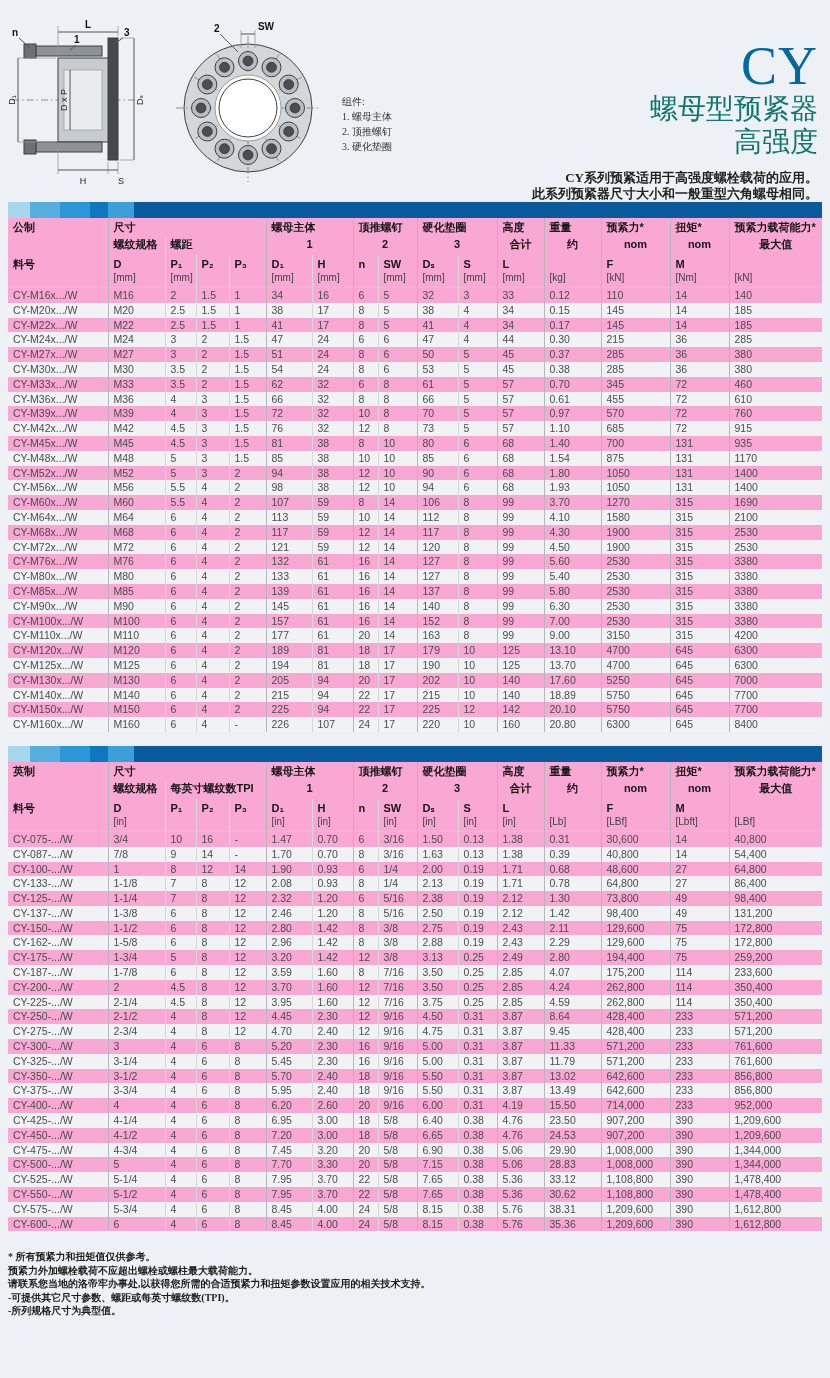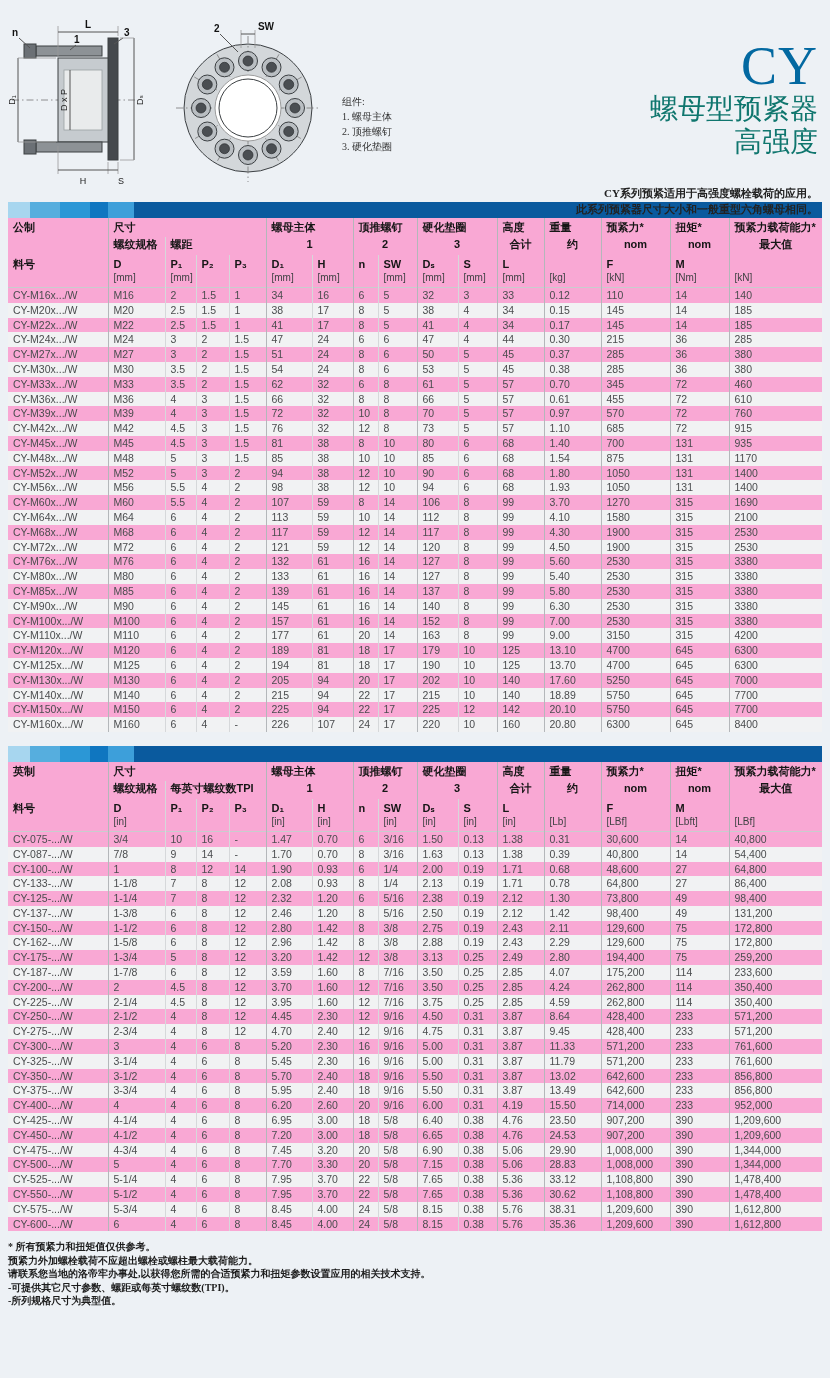"CY系列预紧适用于高强度螺栓载荷的应用。" .desc { font-size: 11px -> 13px; margin-top: 27px -> 12px }
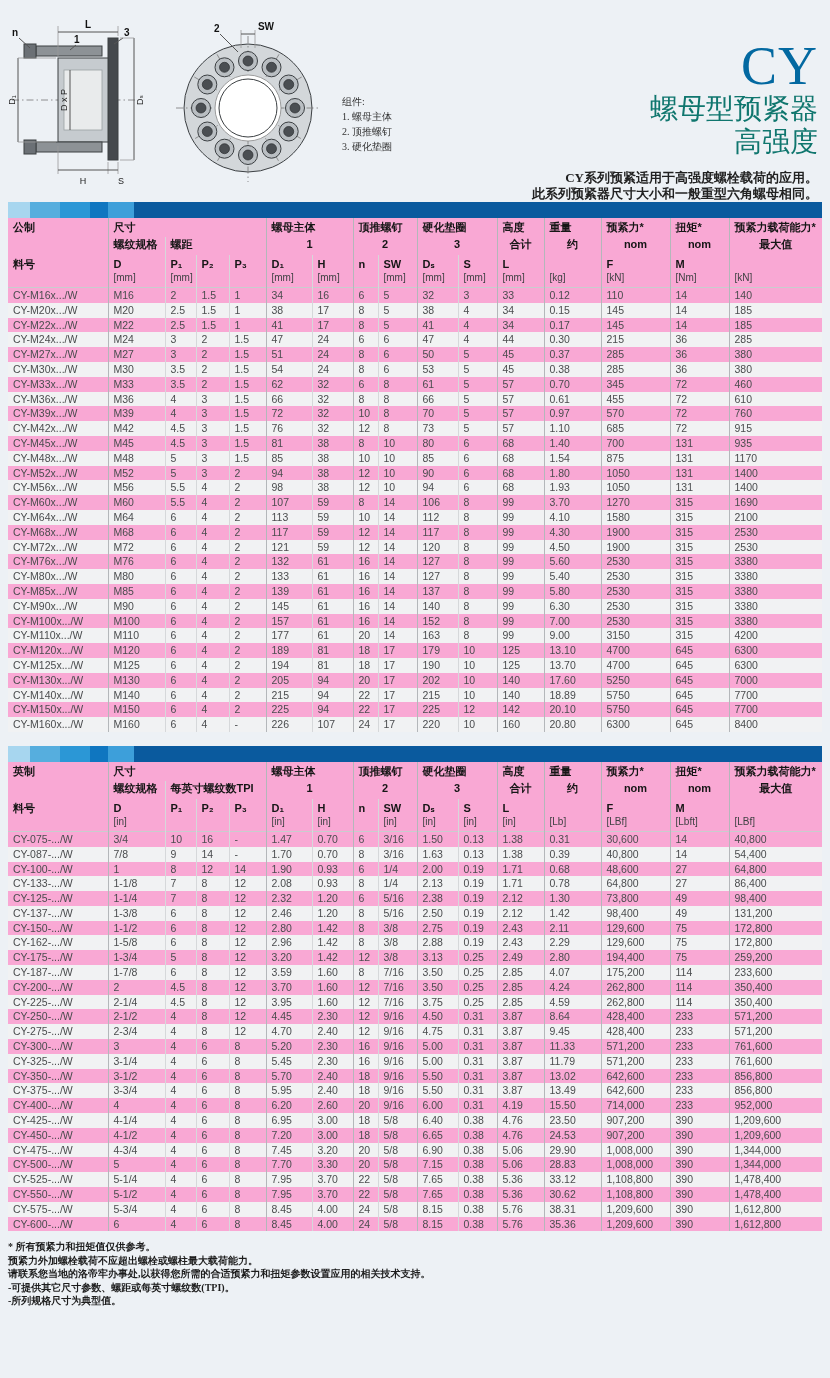"* 所有预紧力和扭矩值仅供参考。" .foot { margin-top: 9px -> 19px }
